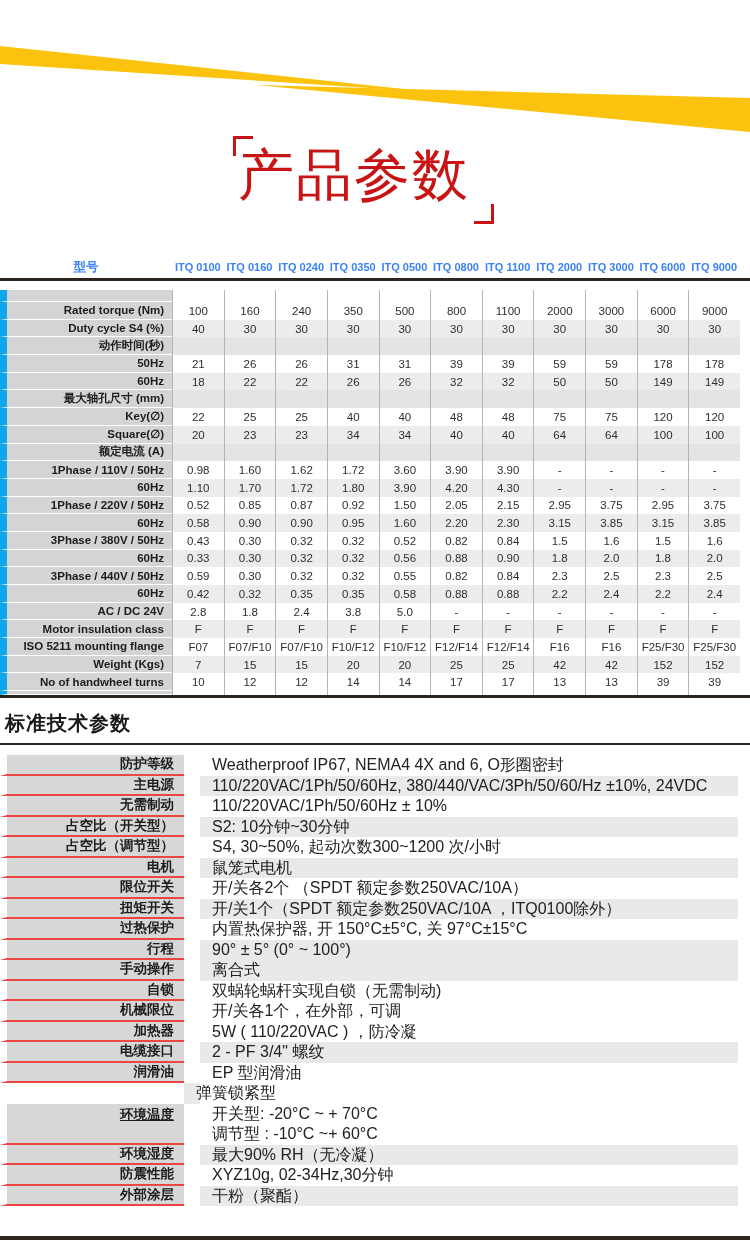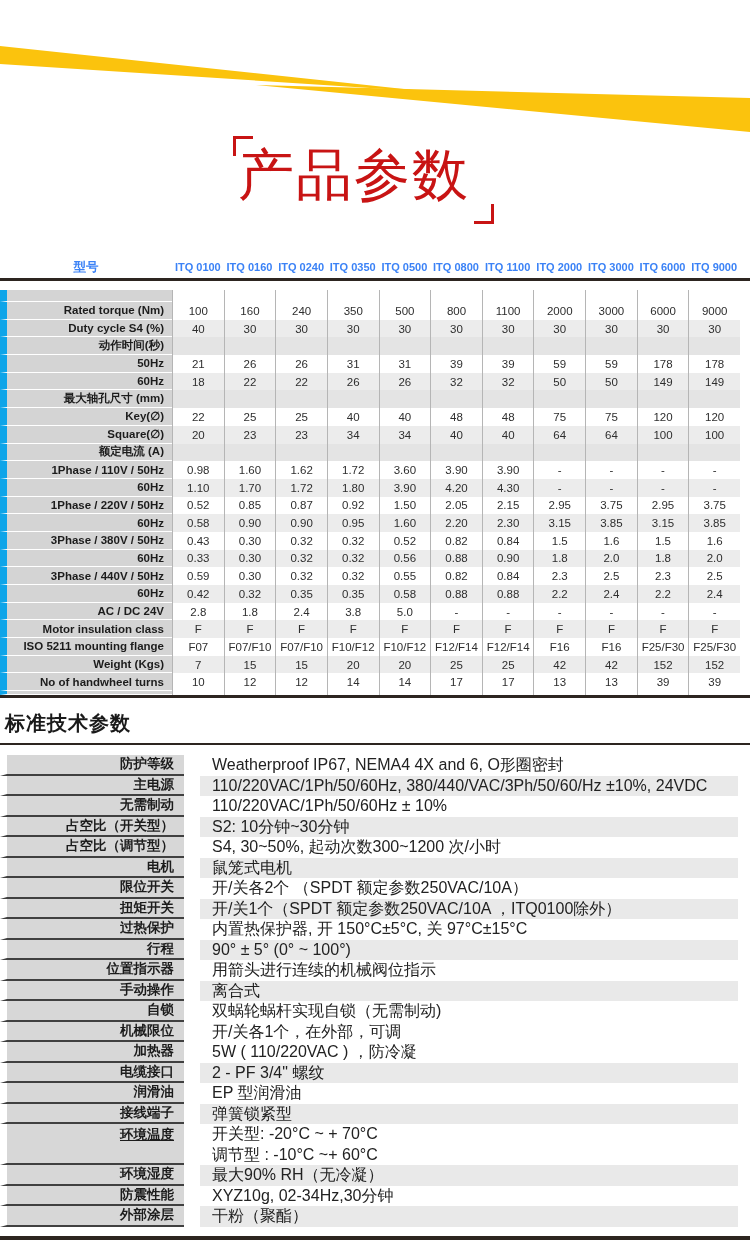"防护等级" .plbl { border-bottom: 2px solid #404040 -> 2px solid #ef4444 }
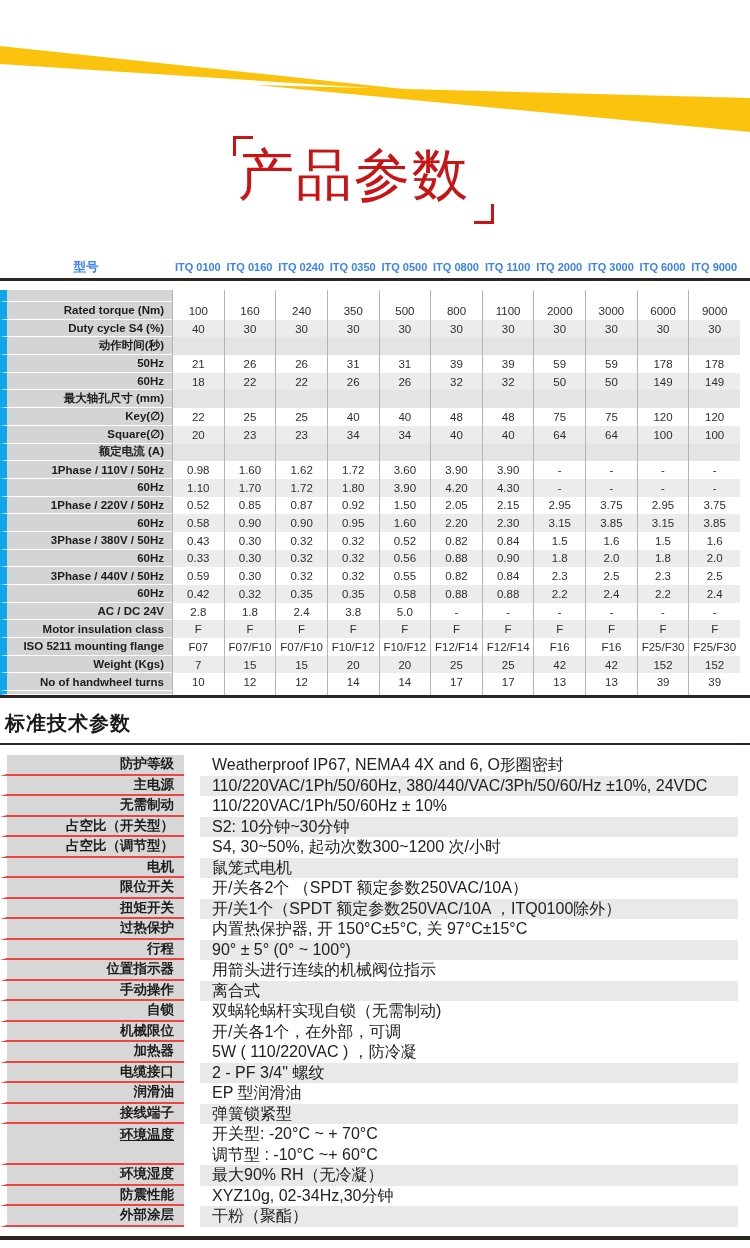"位置指示器" div.prow { html: <div> <div>位置指示器</div> <div></div> <div>用箭头进行连续的机械阀位指示</div> </div> -> none }
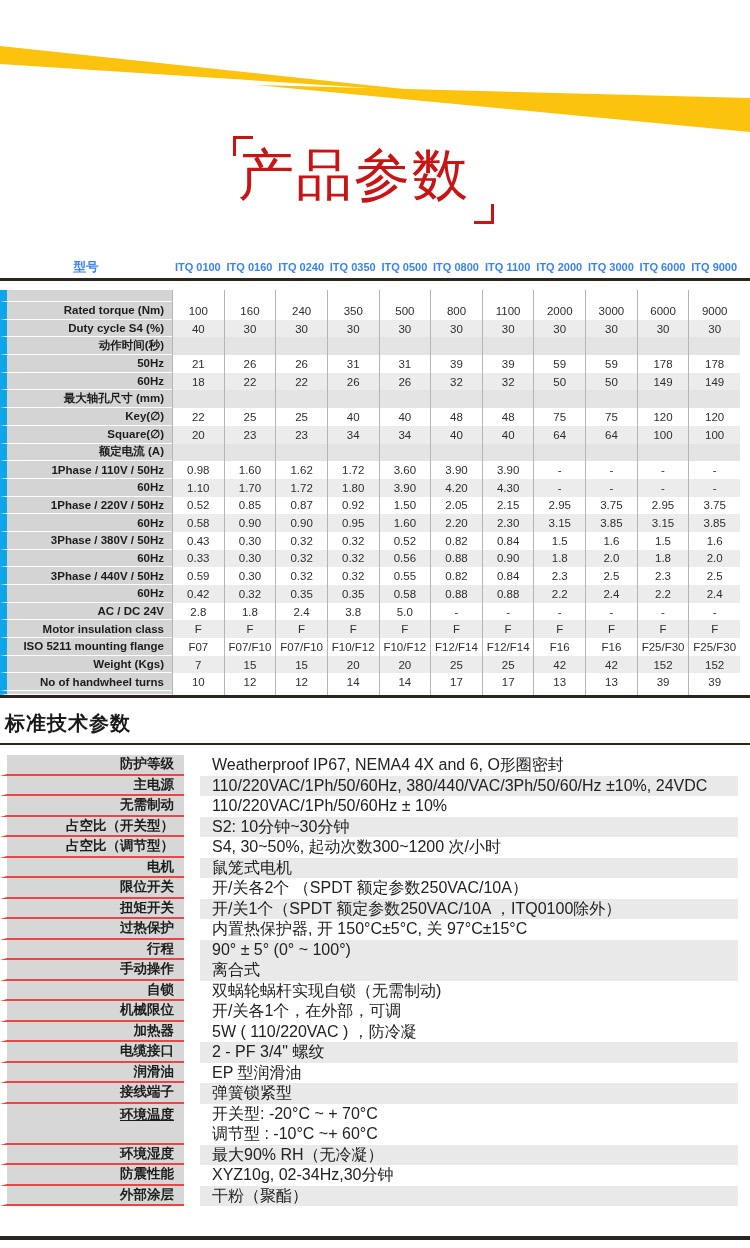"接线端子" div.plbl { html: <div>接线端子</div> -> none }
